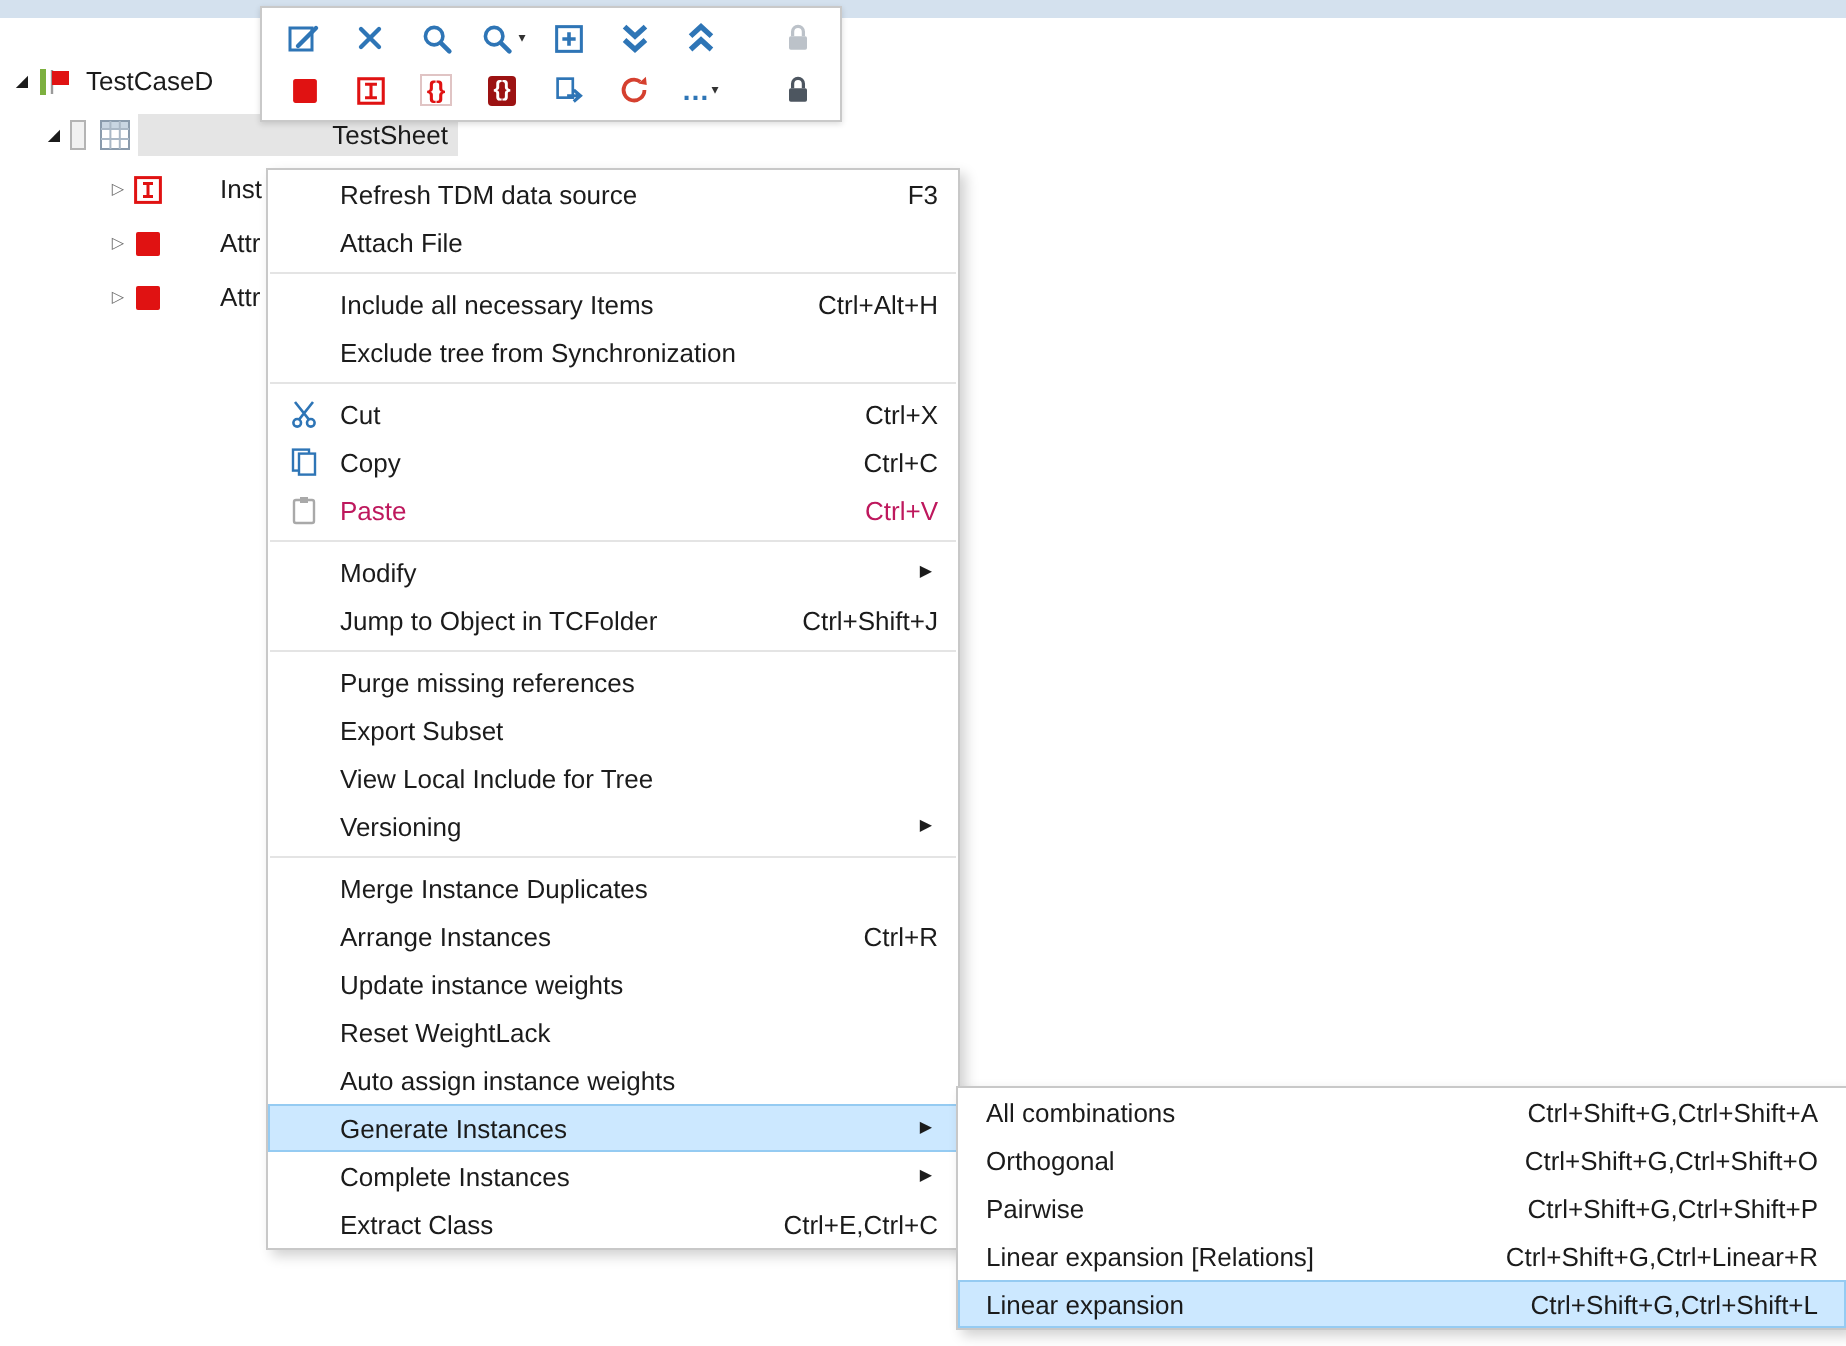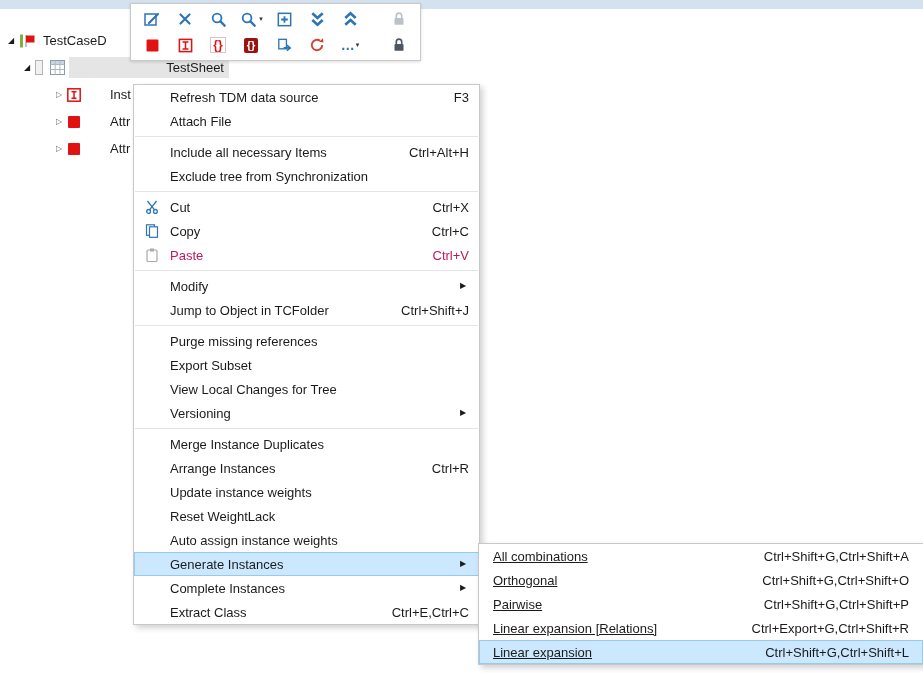"View Local Changes for Tree" span.lbl { text: Changes -> Include }
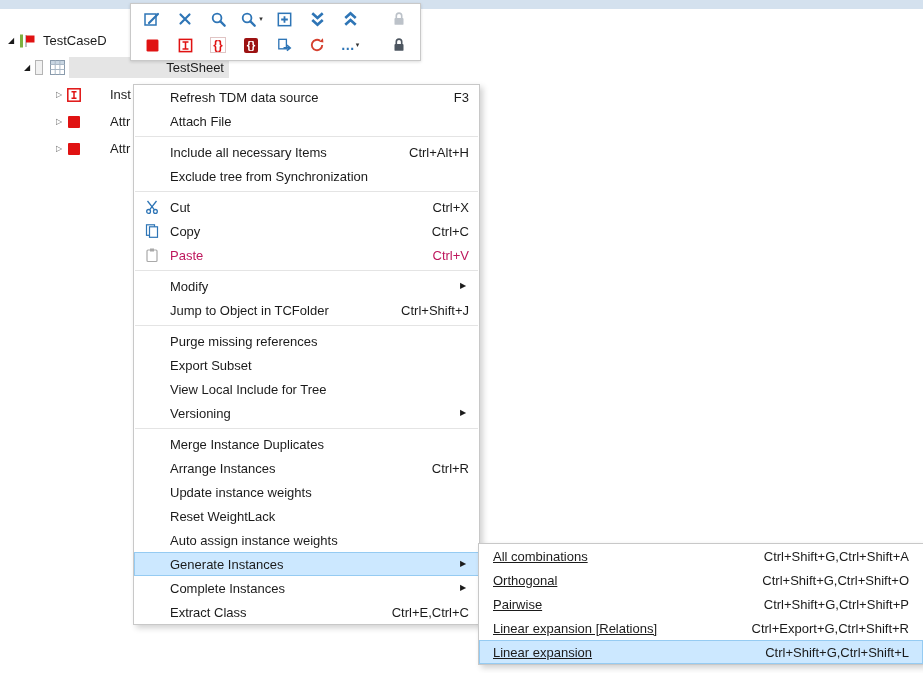"All combinations" .smi .lbl { text-decoration: underline -> none }
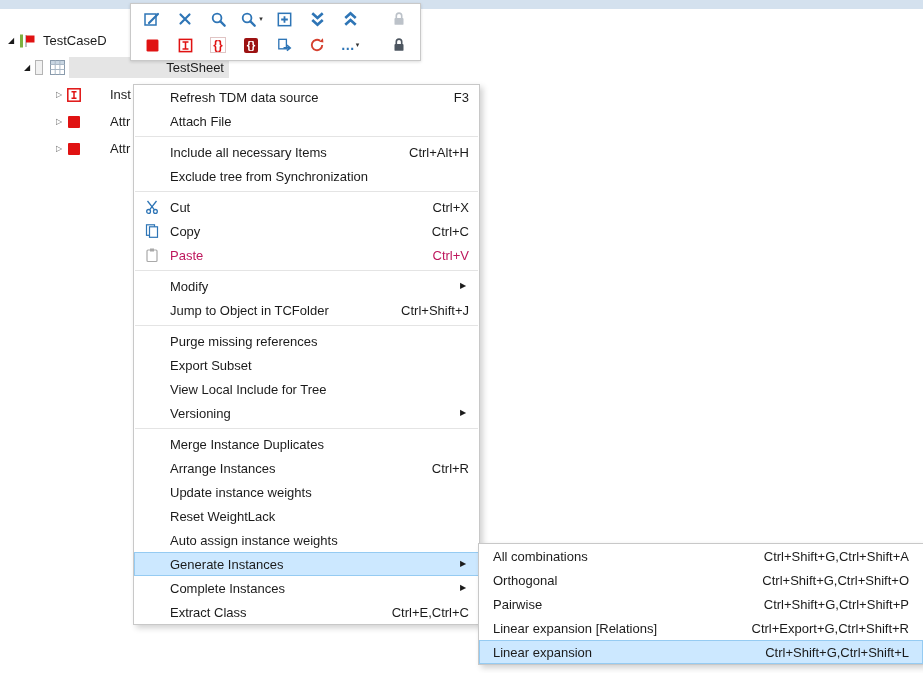"Ctrl+Export+G,Ctrl+Shift+R" span.sc { text: Ctrl+Export+G,Ctrl+Shift+R -> Ctrl+Shift+G,Ctrl+Linear+R }
